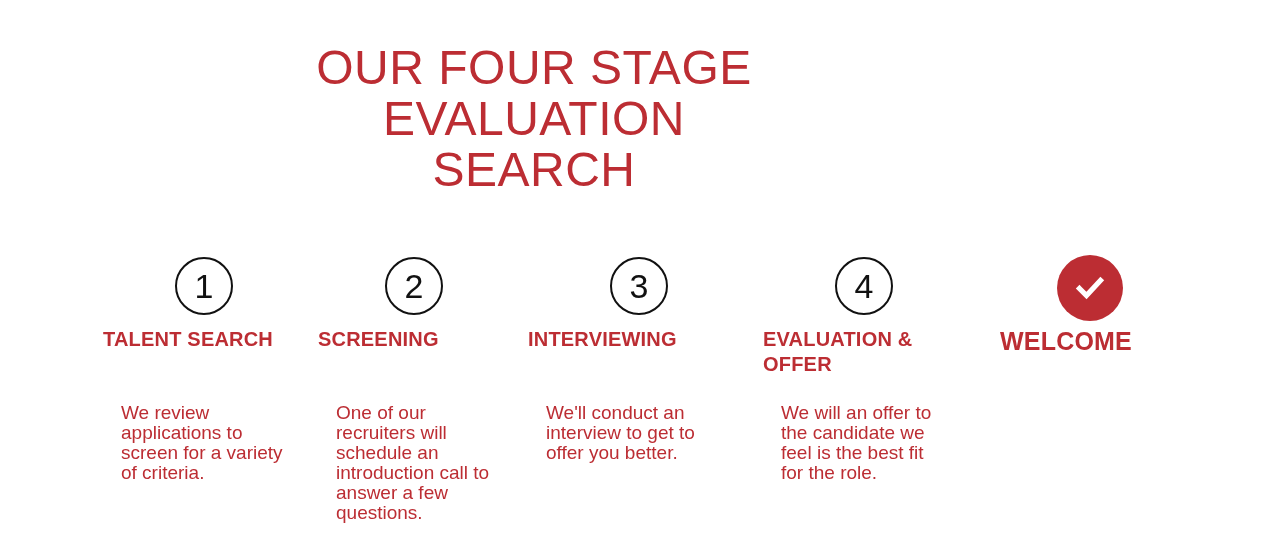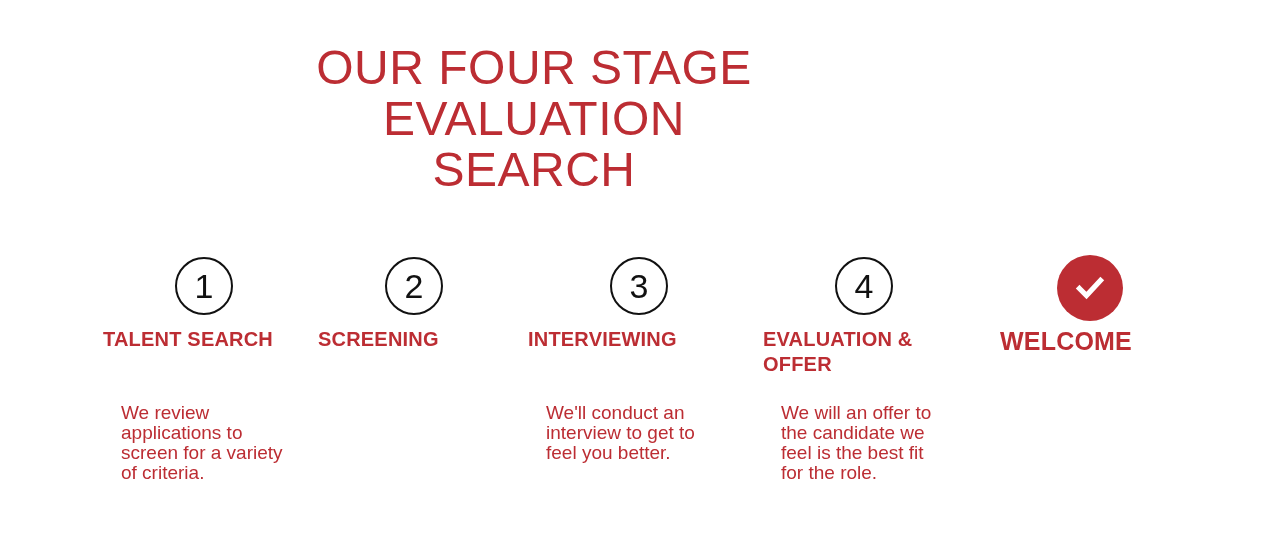"One of our recruiters will" div.step-body { html: none -> <div>One of our recruiters will schedule an introduction call to answer a few questions.</div> }
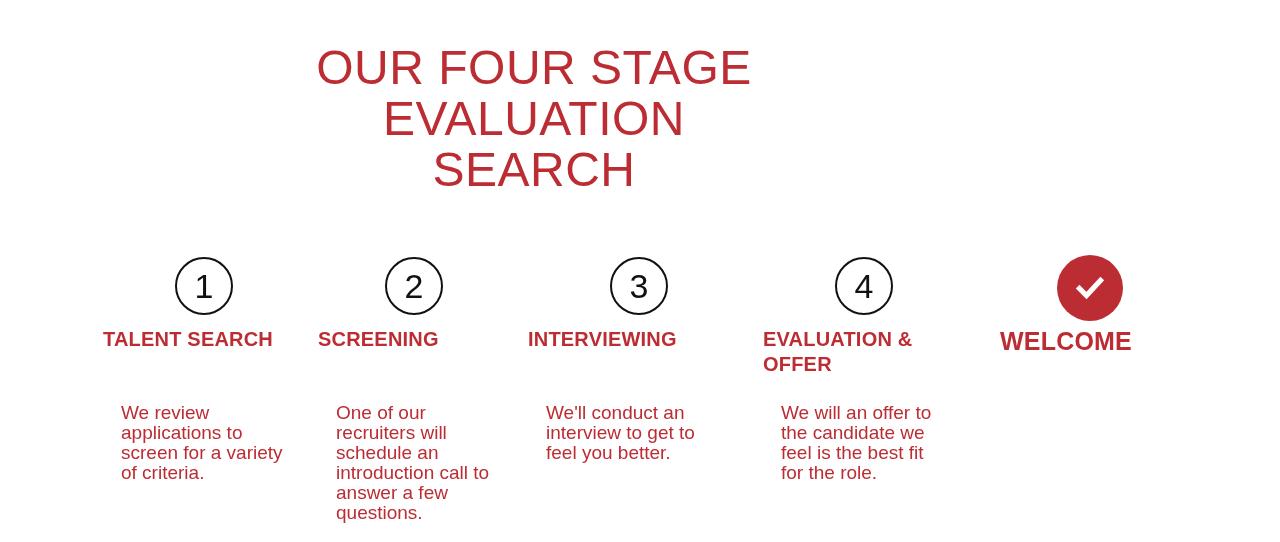"We'll conduct an interview to" div.step-body { text: feel -> offer }
